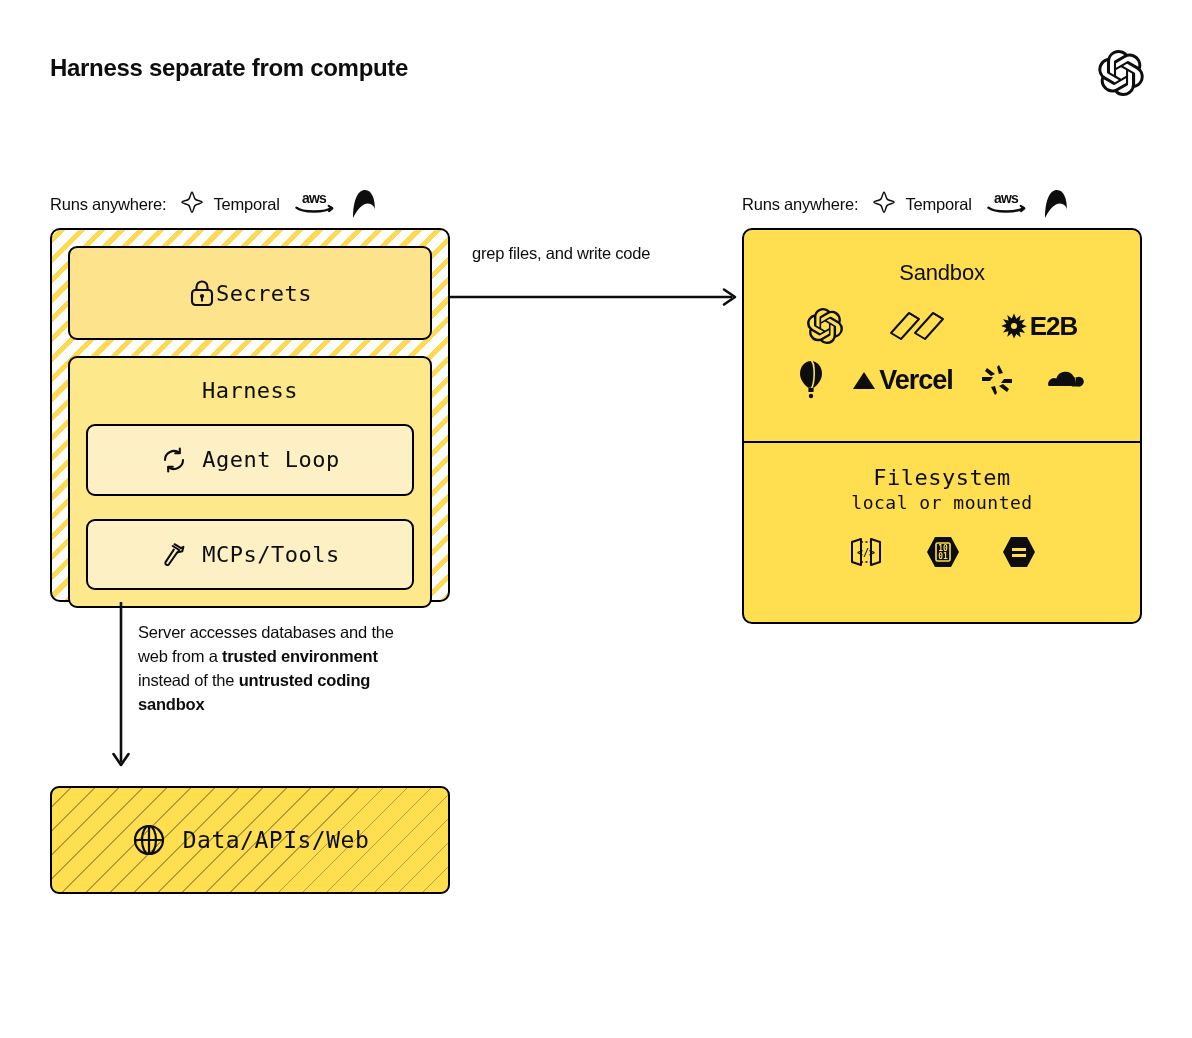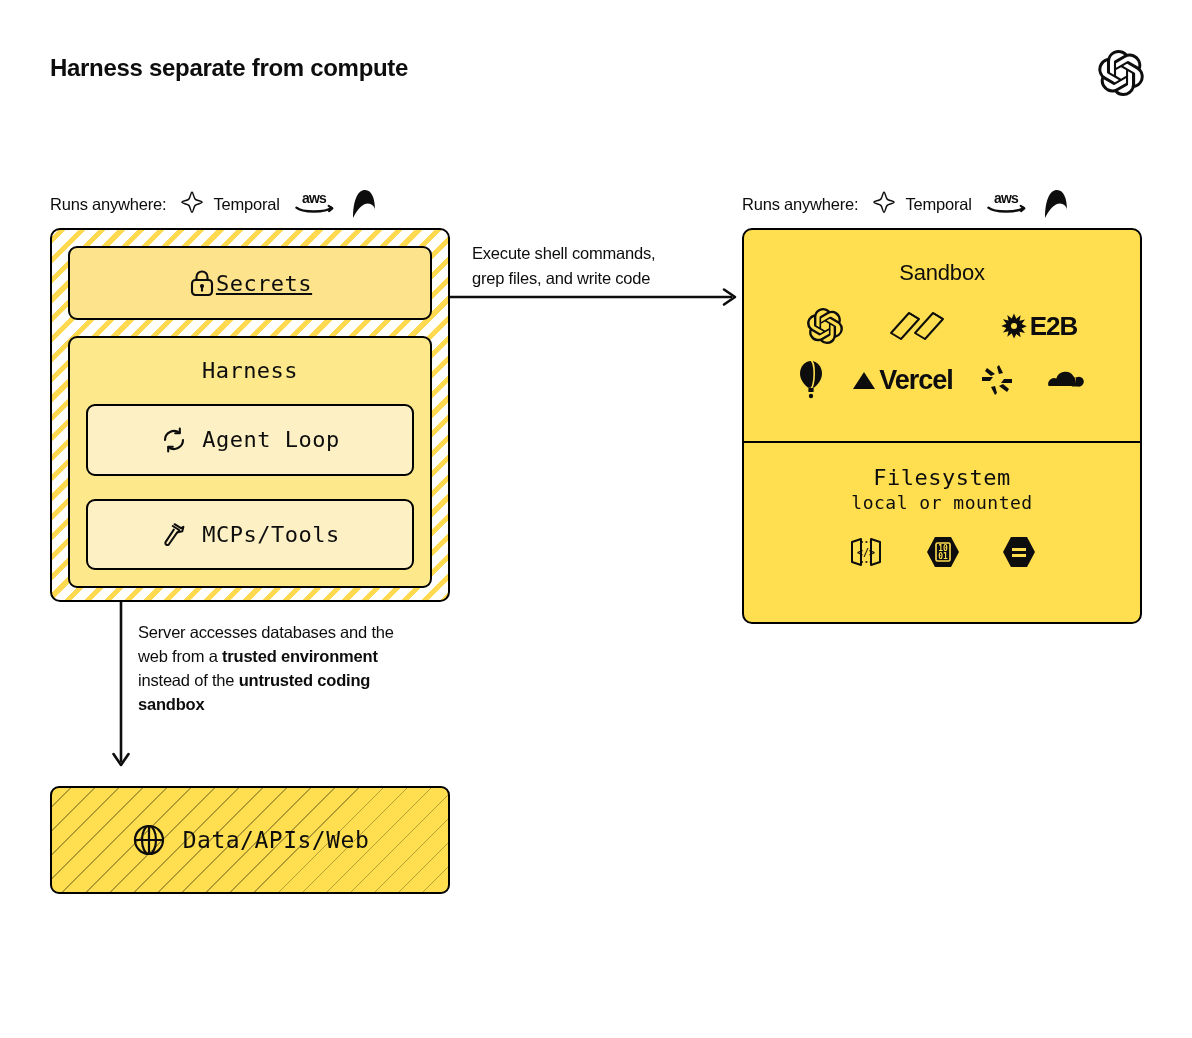"Execute shell commands," div { html: <div>Execute shell commands,</div> -> none }
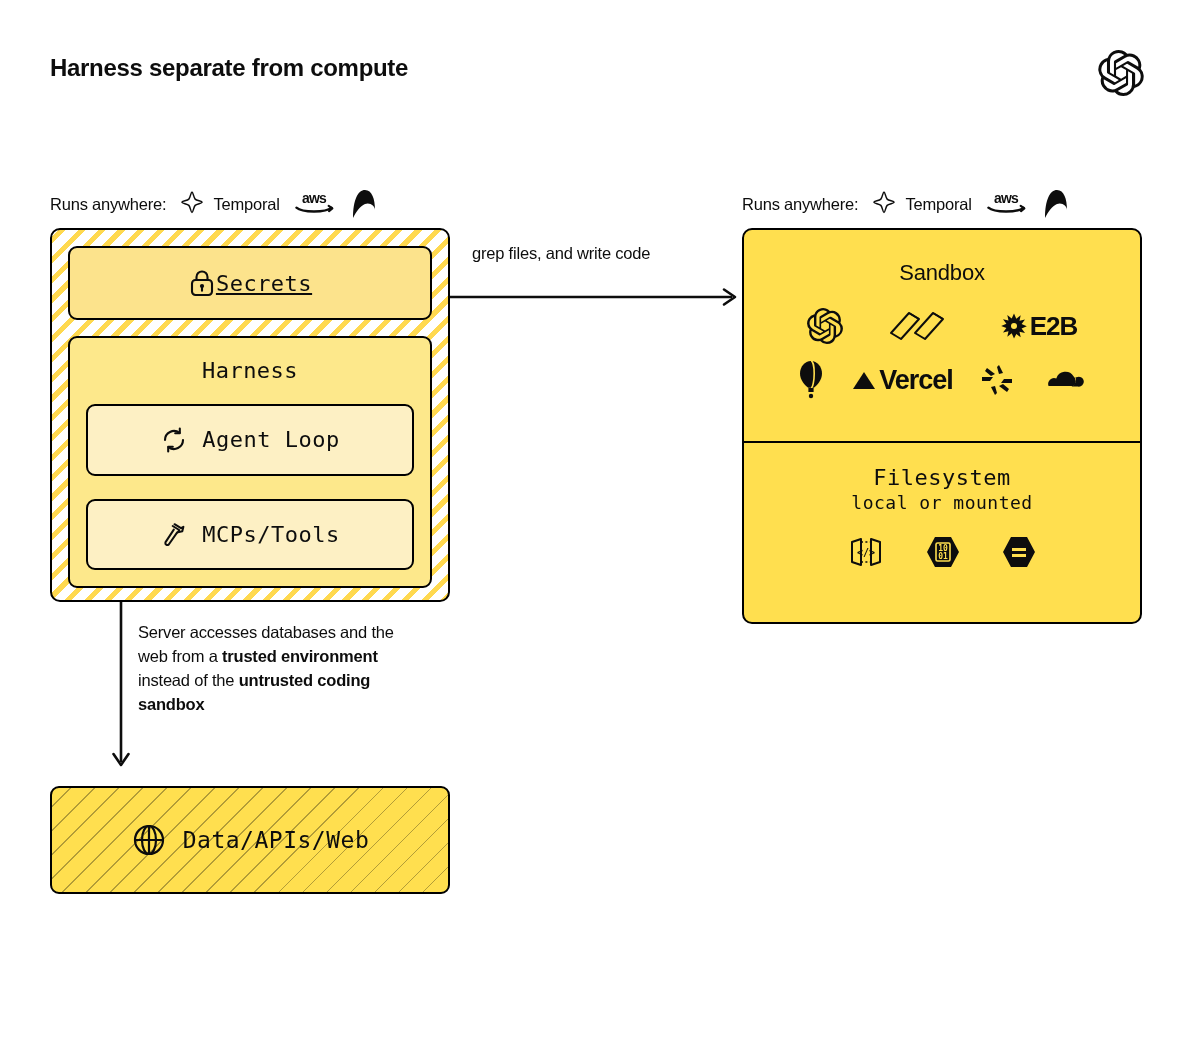"Secrets" #secrets-box { height: 74px -> 94px; text-decoration: underline -> none }
